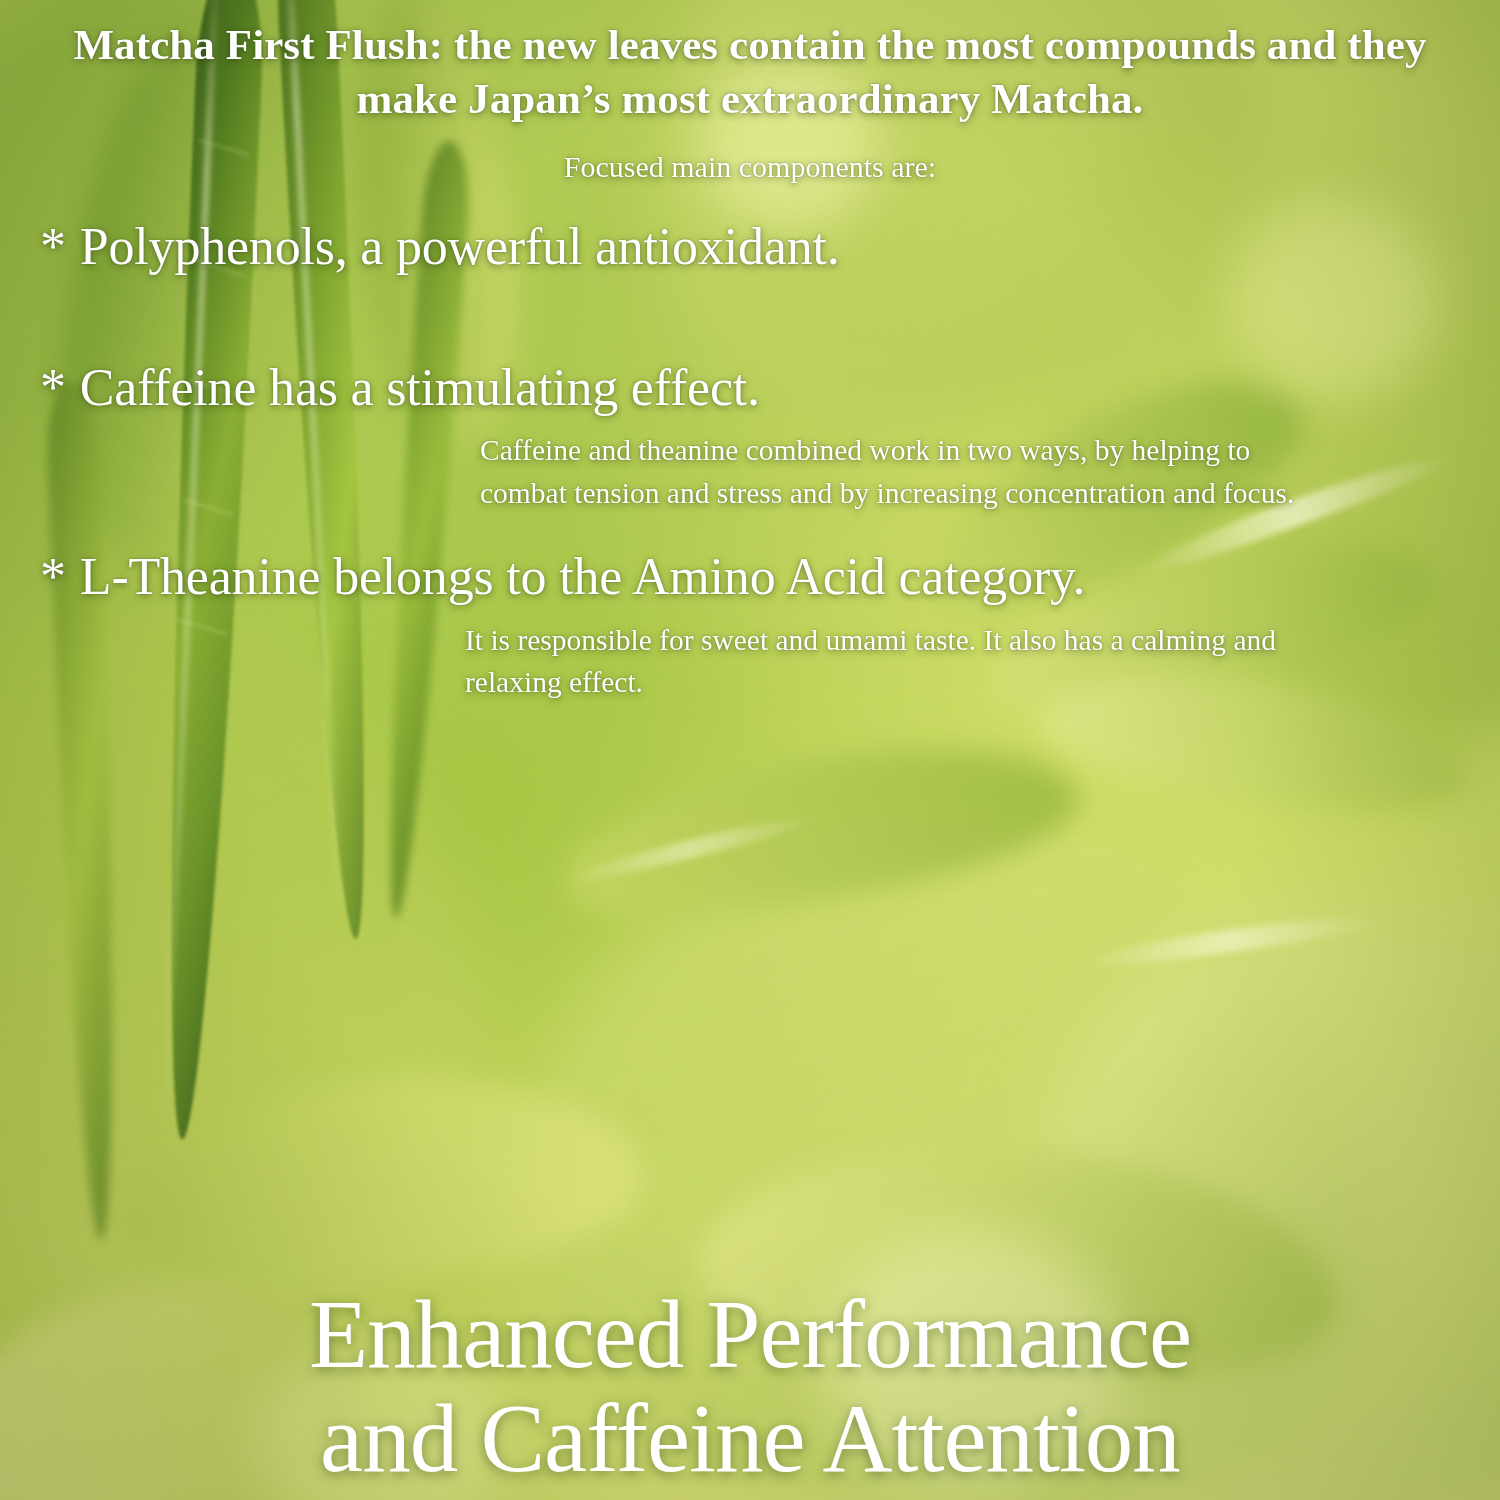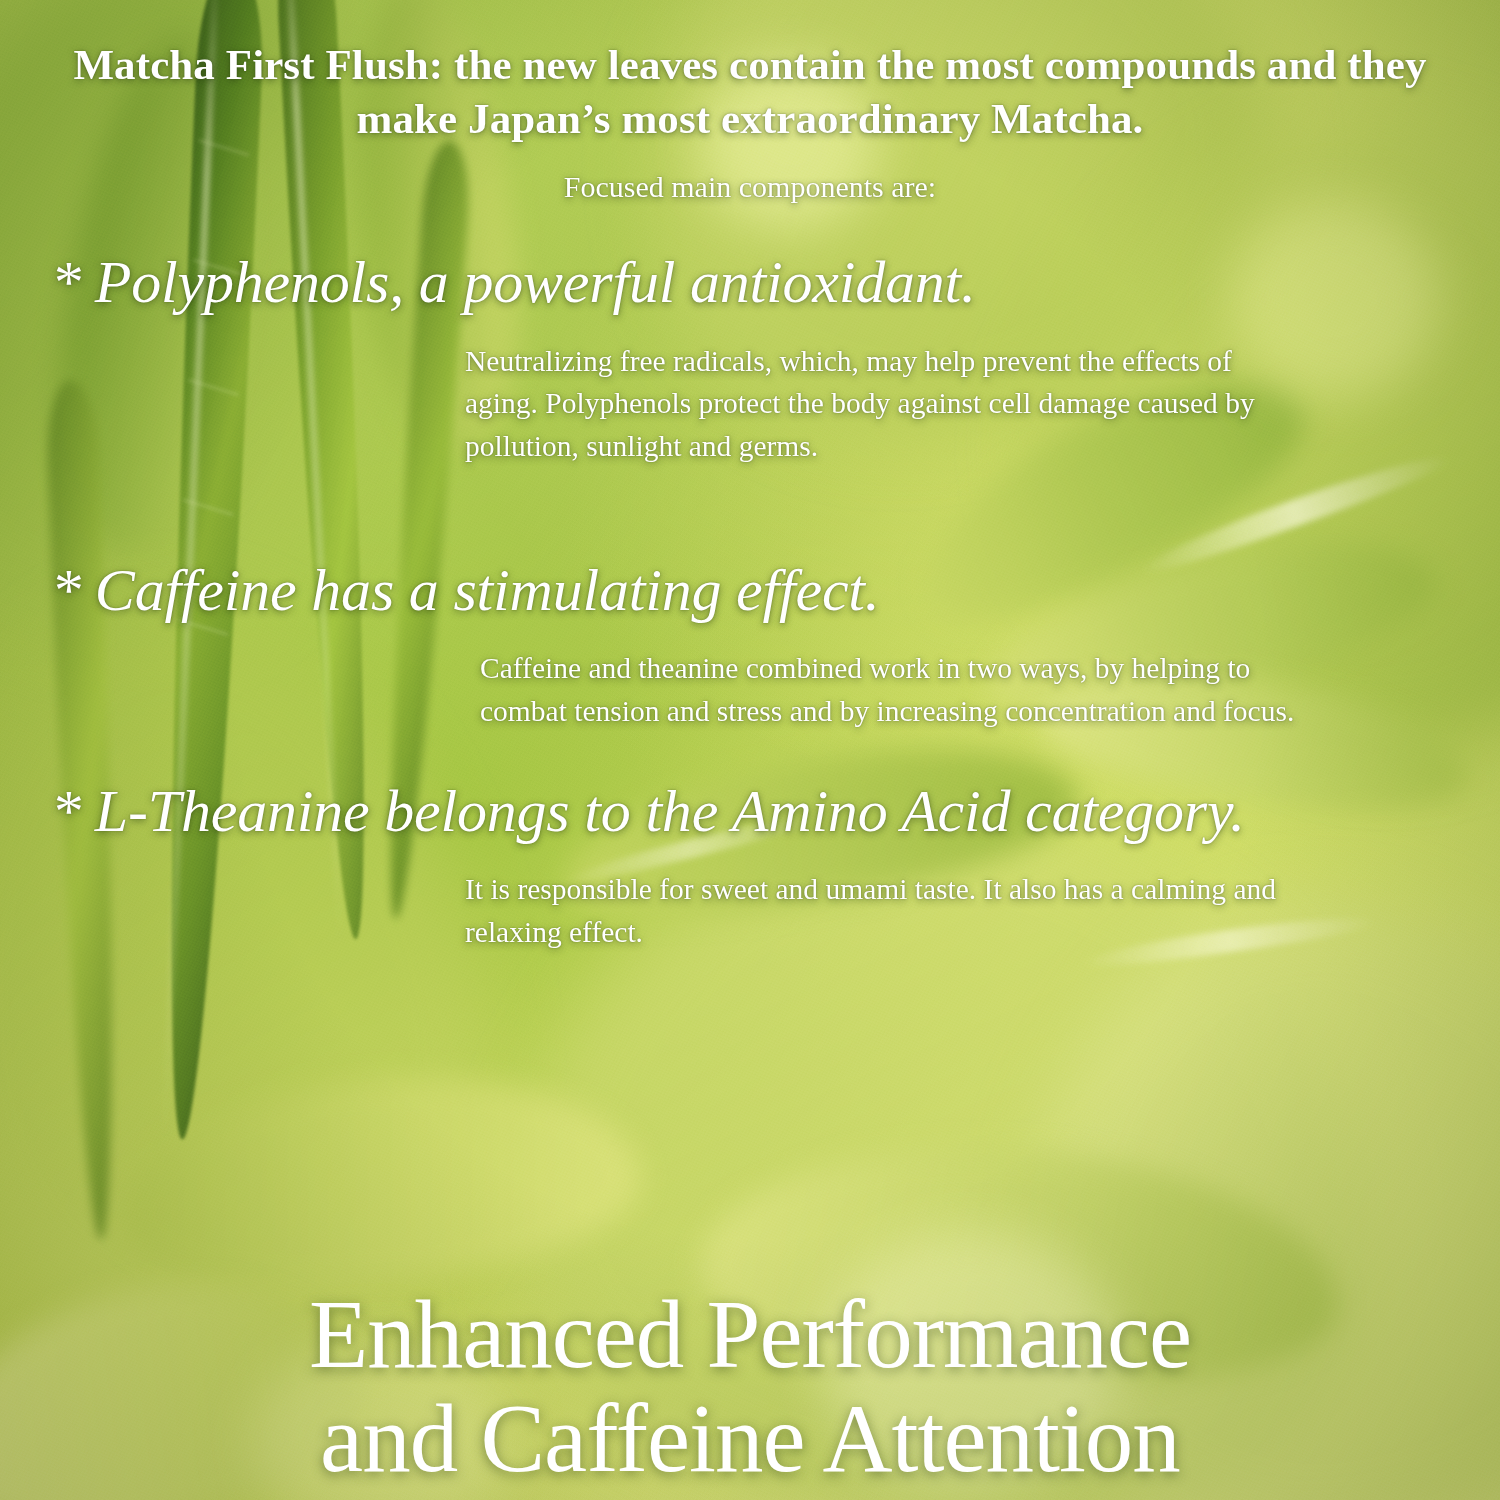"Matcha First Flush: the new" .headline { padding-top: 38px -> 18px }
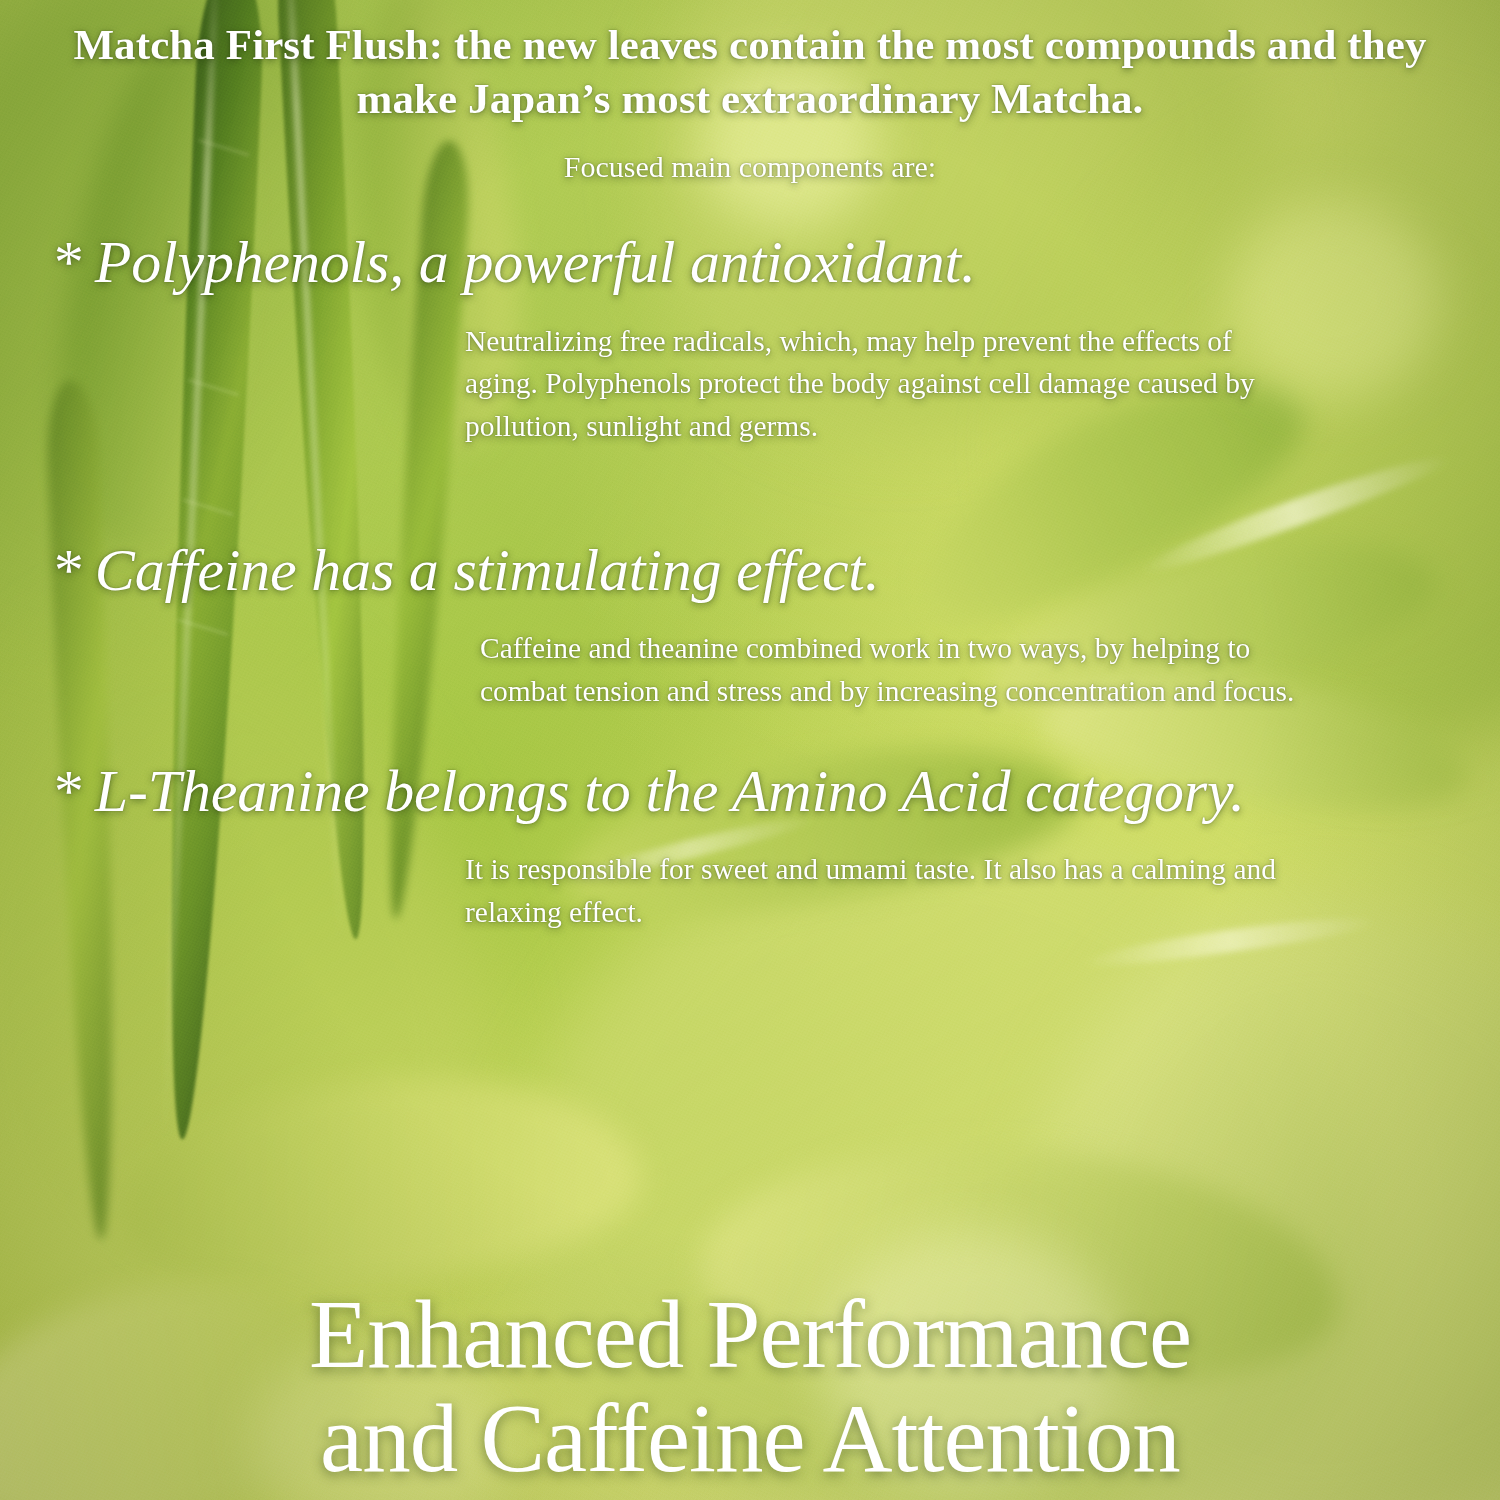"* Polyphenols, a powerful antioxidant." .bullet { font-size: 60px -> 52px; font-style: italic -> none; margin: 15px -> 4px }
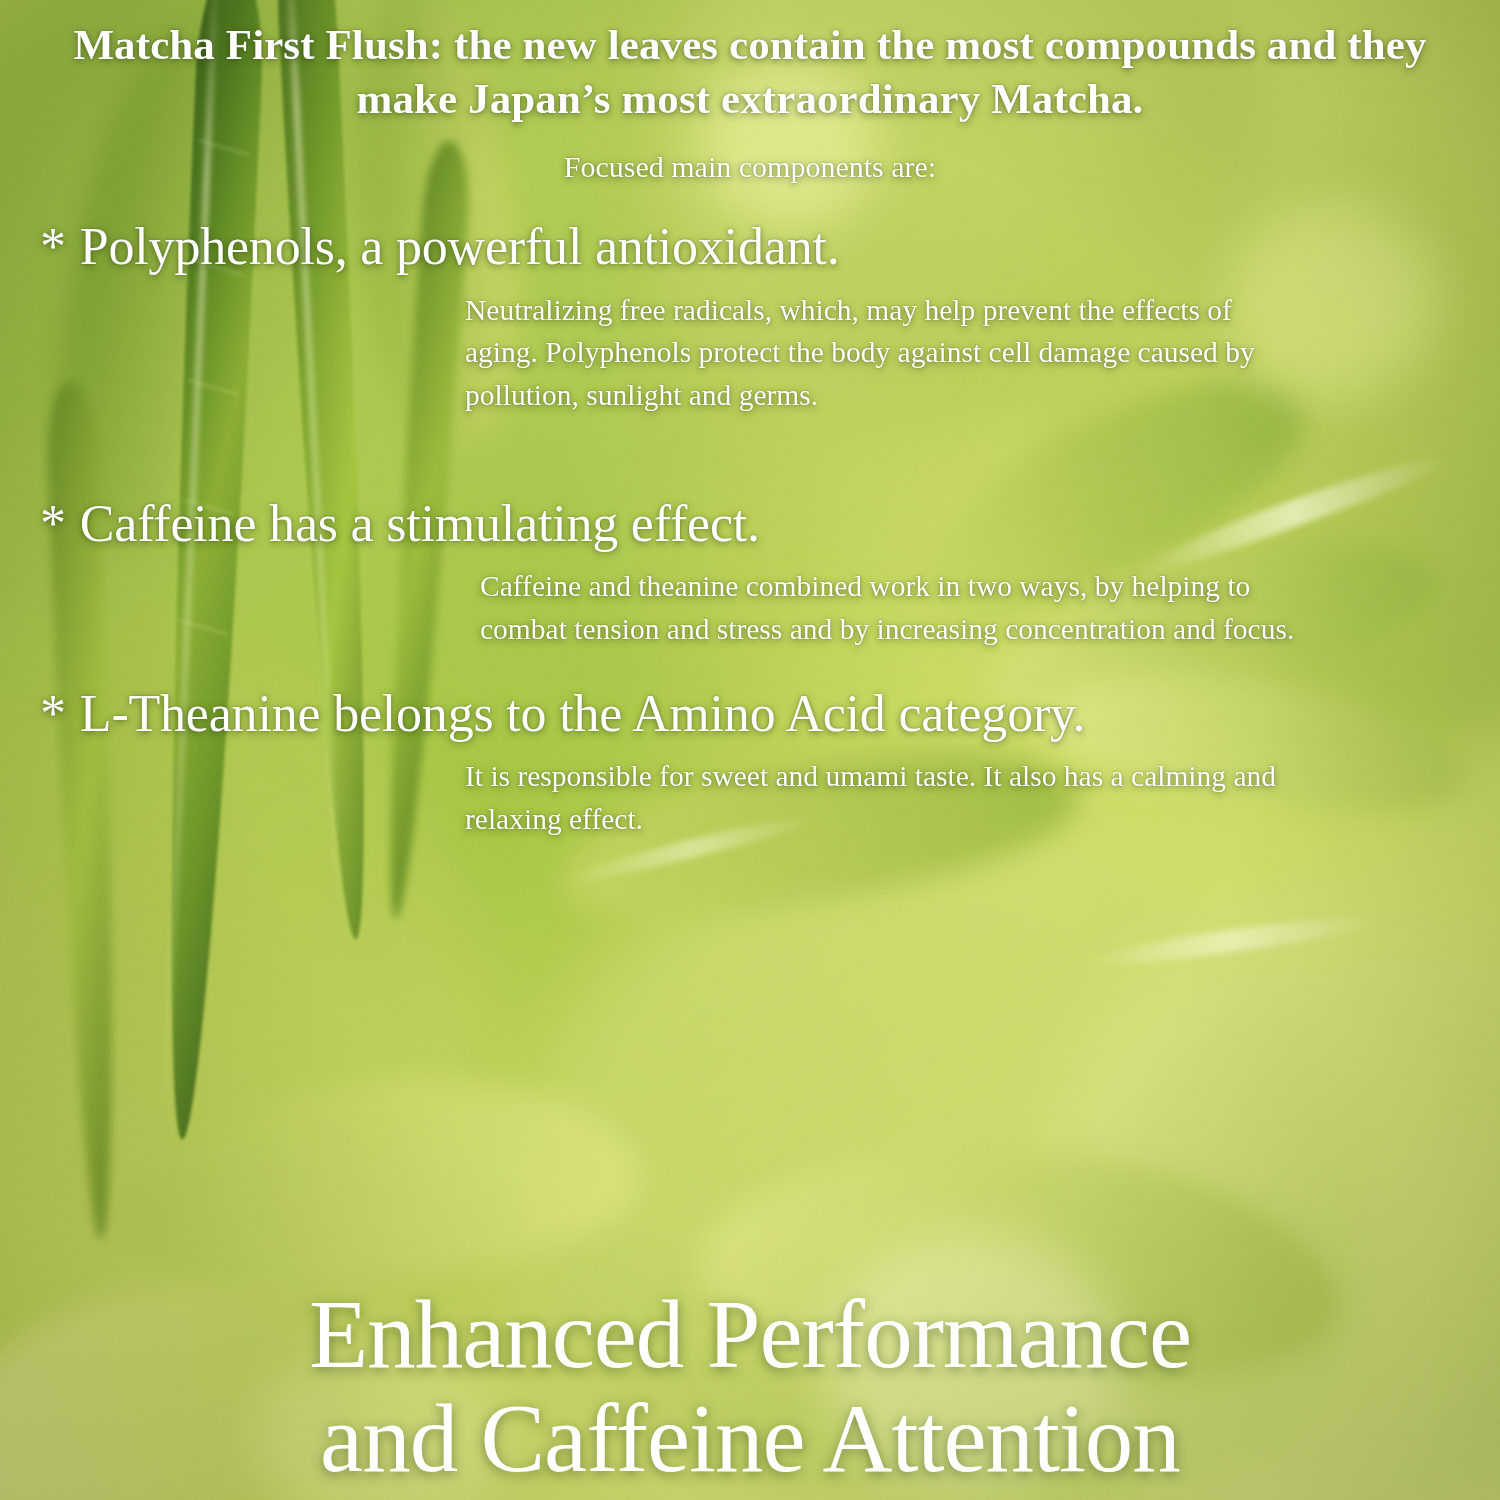"Neutralizing free radicals, which, may" p.body { html: <p>Neutralizing free radicals, which, may help prevent the effects of aging. Polyphenols protect the body against cell damage caused by pollution, sunlight and germs.</p> -> none }
